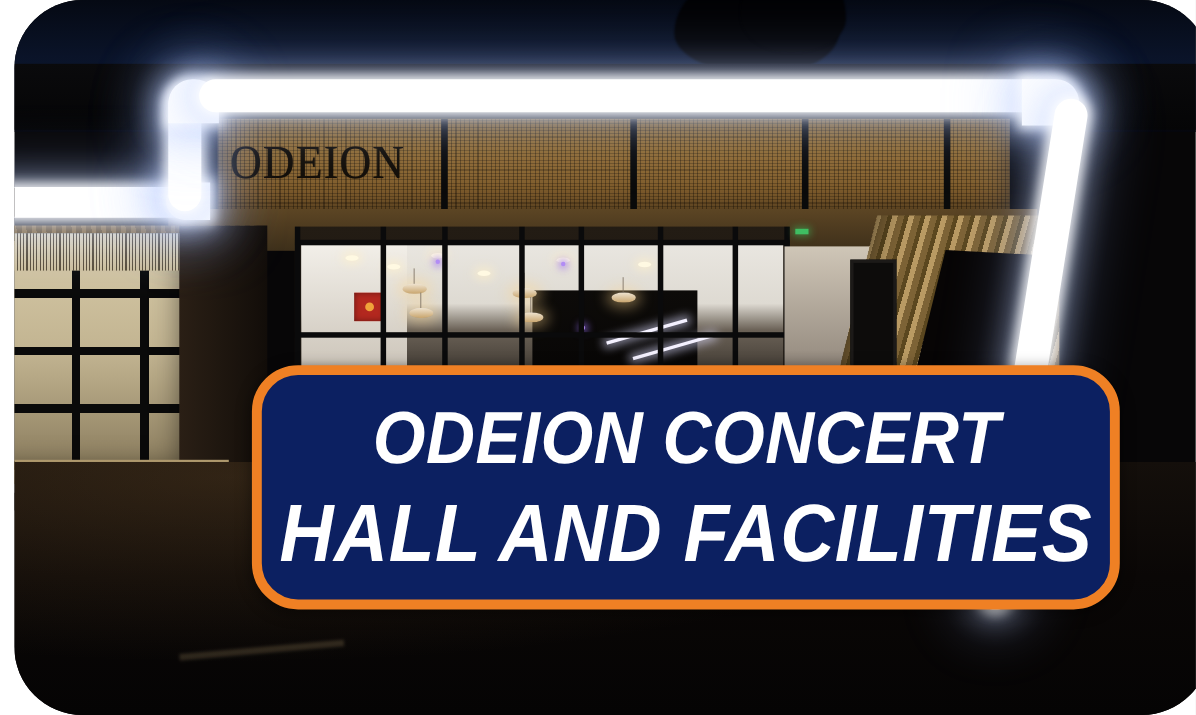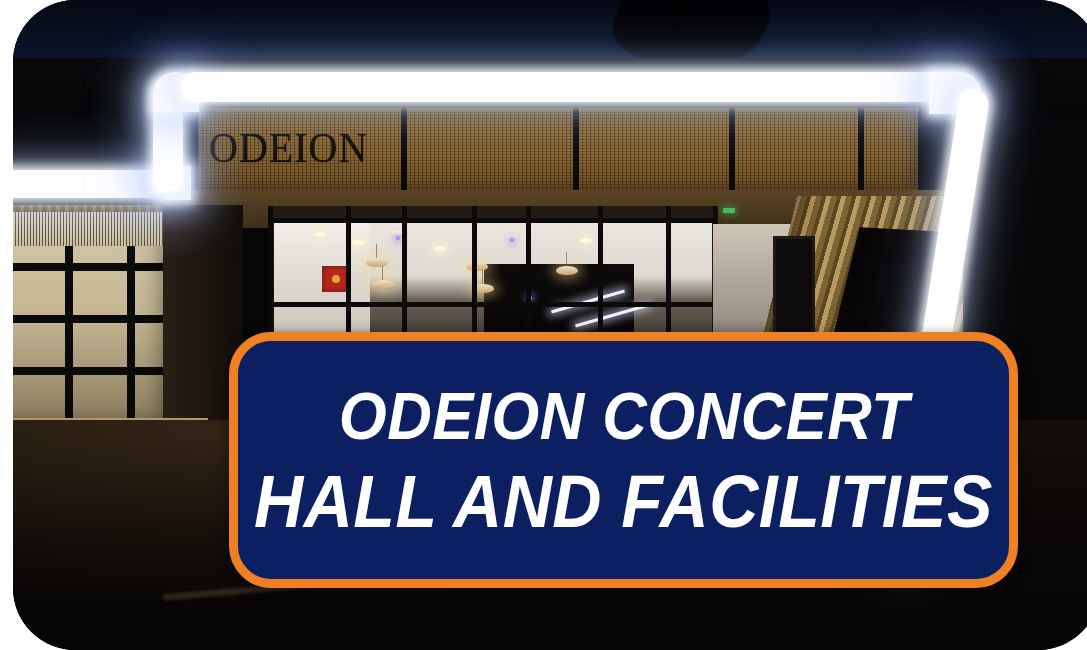"ODEION CONCERT" .banner { height: 256px -> 222px }
